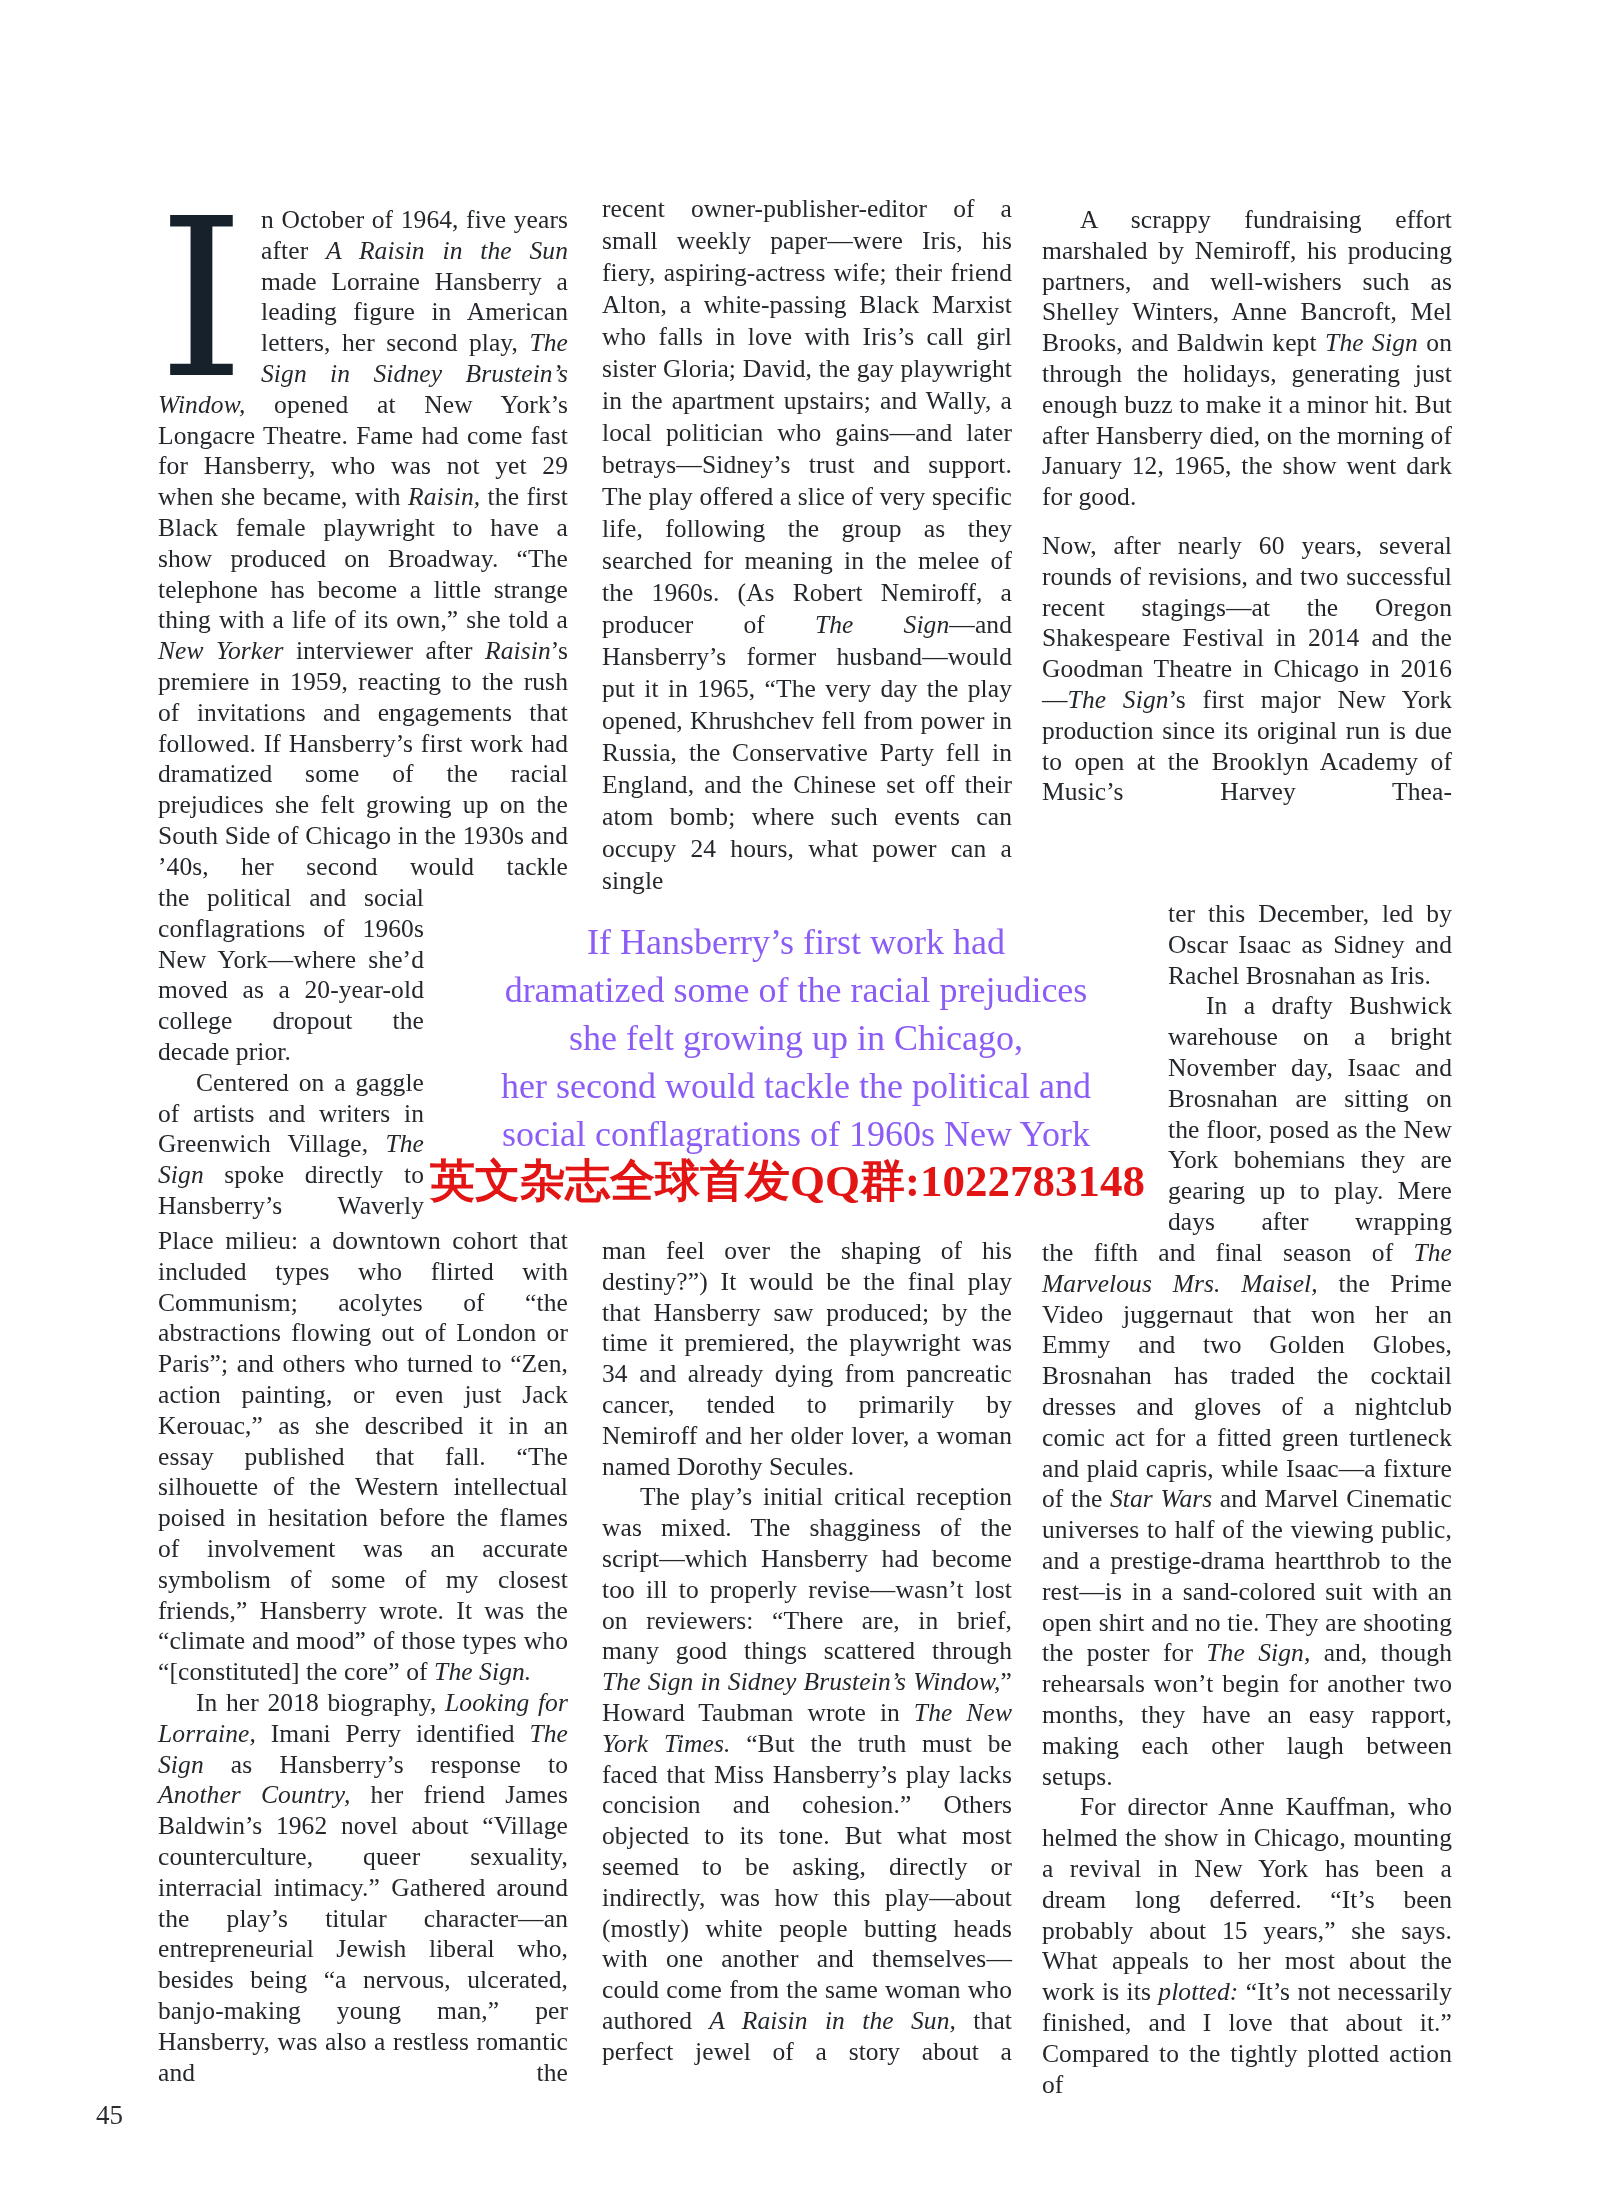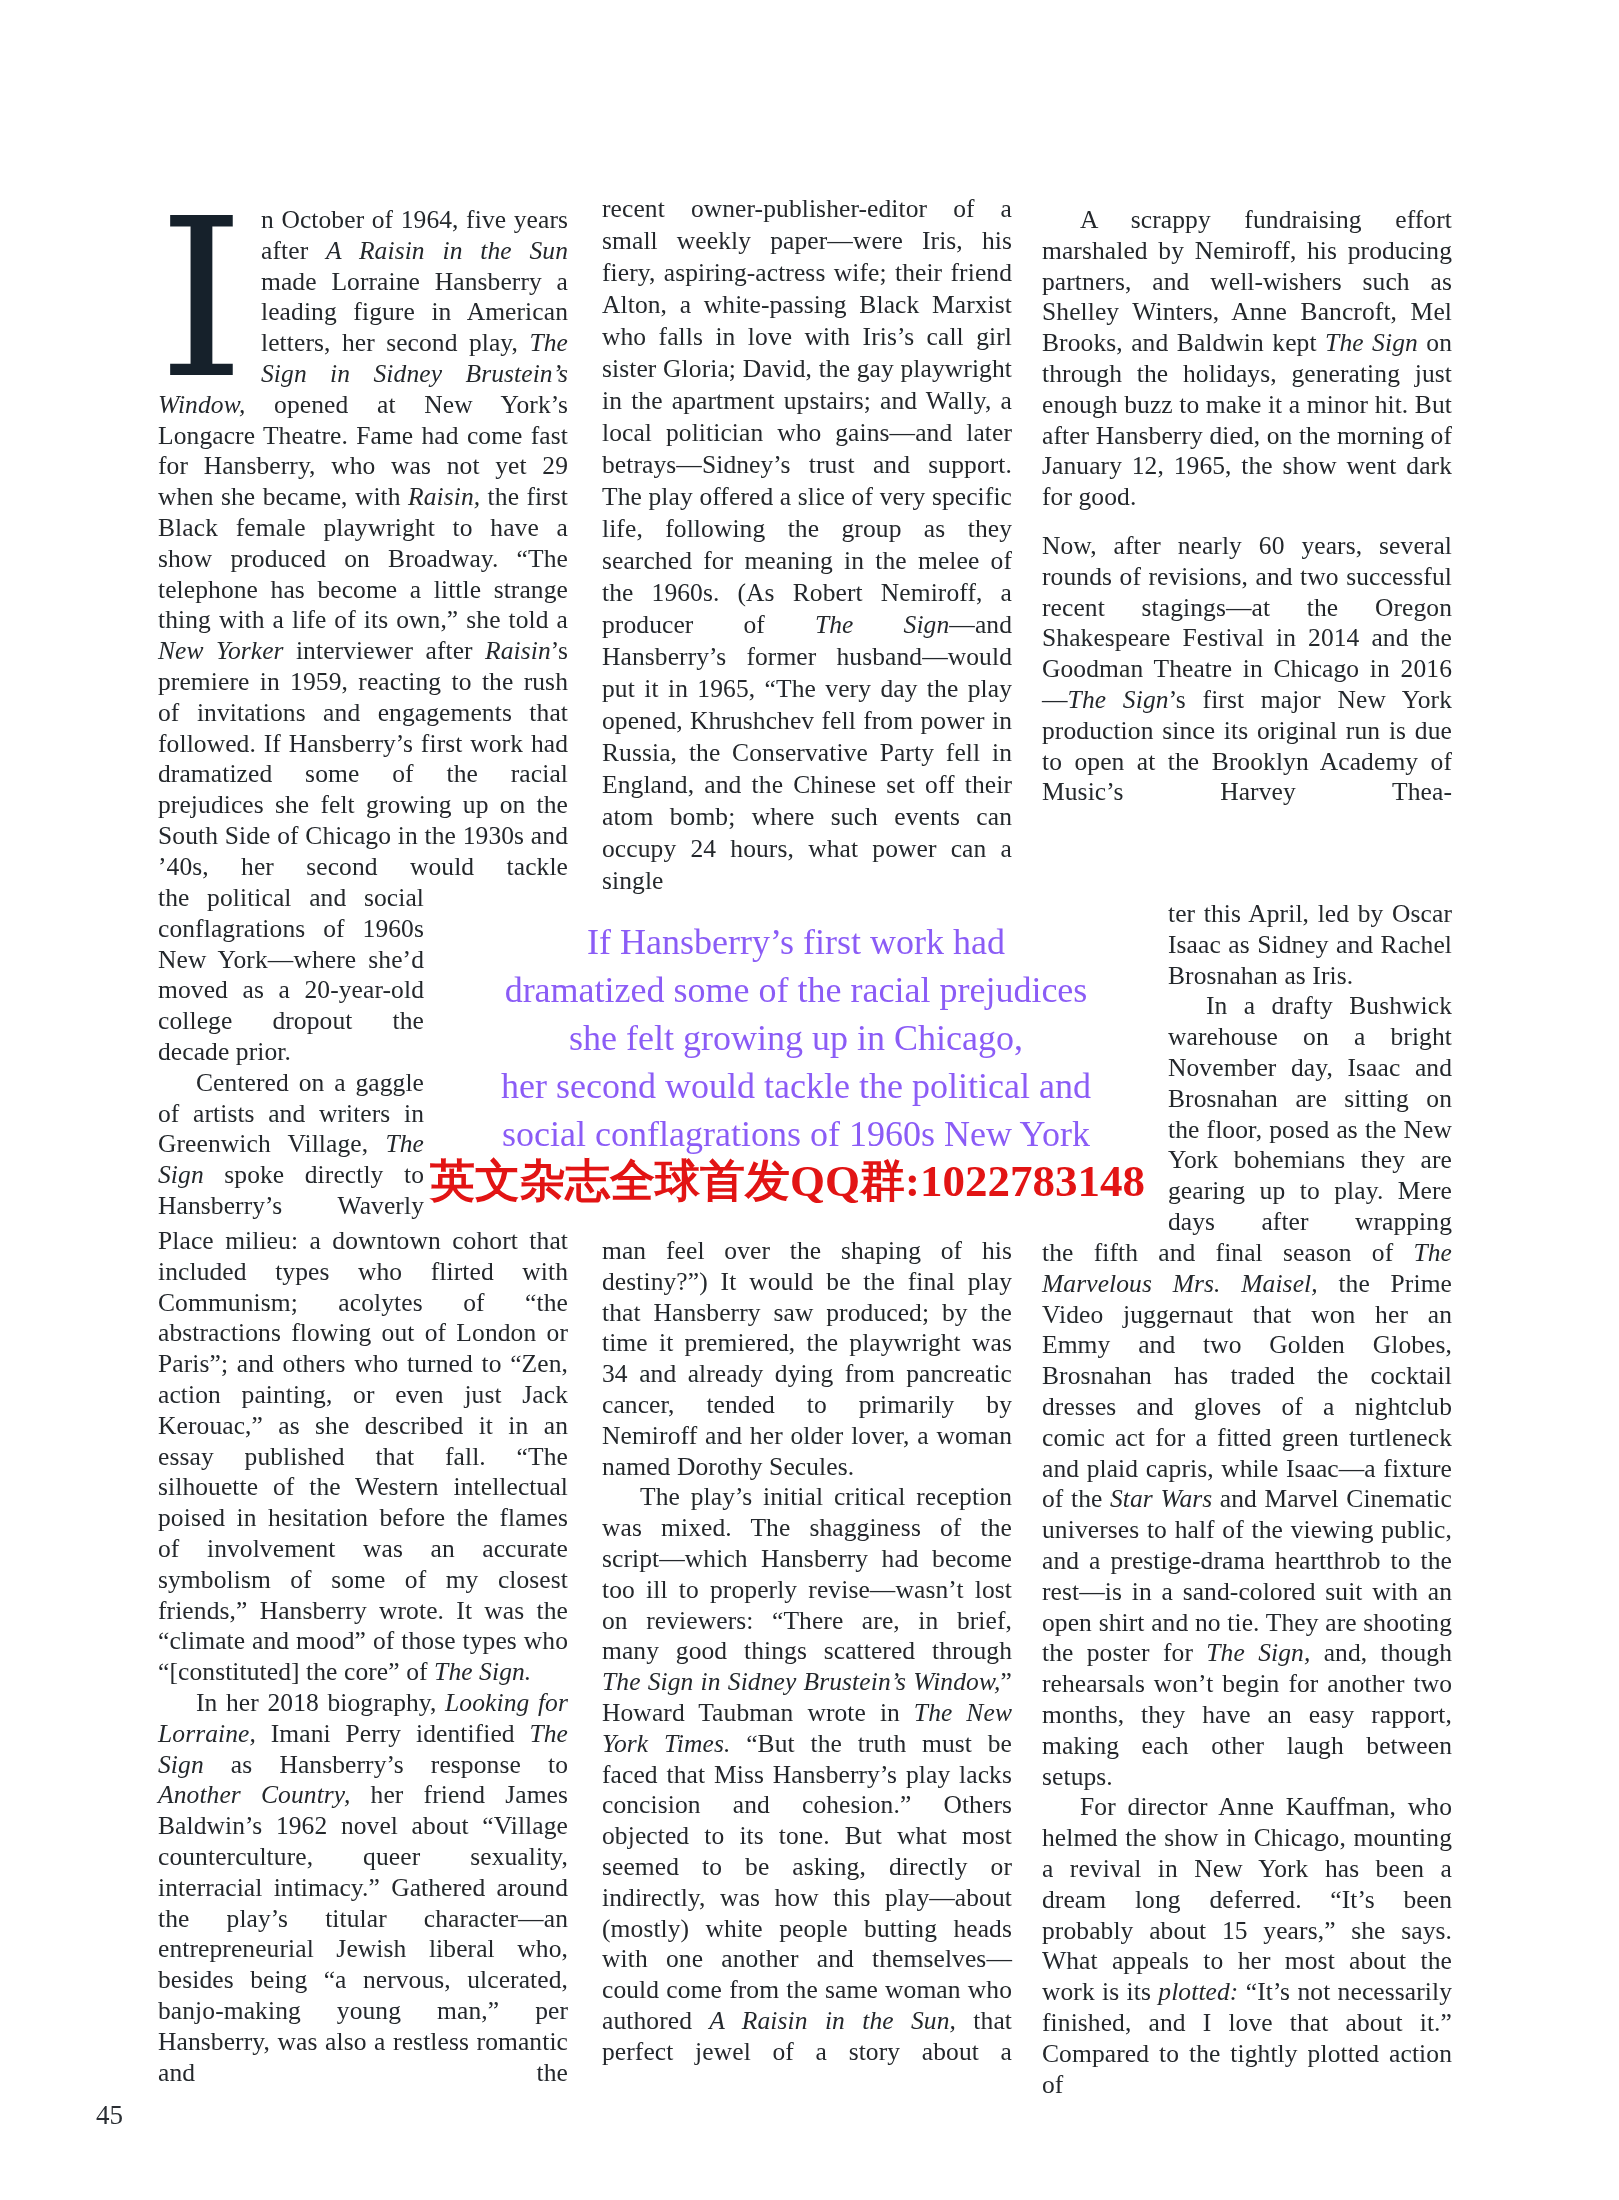"ter this April, led by" p { text: April -> December }
